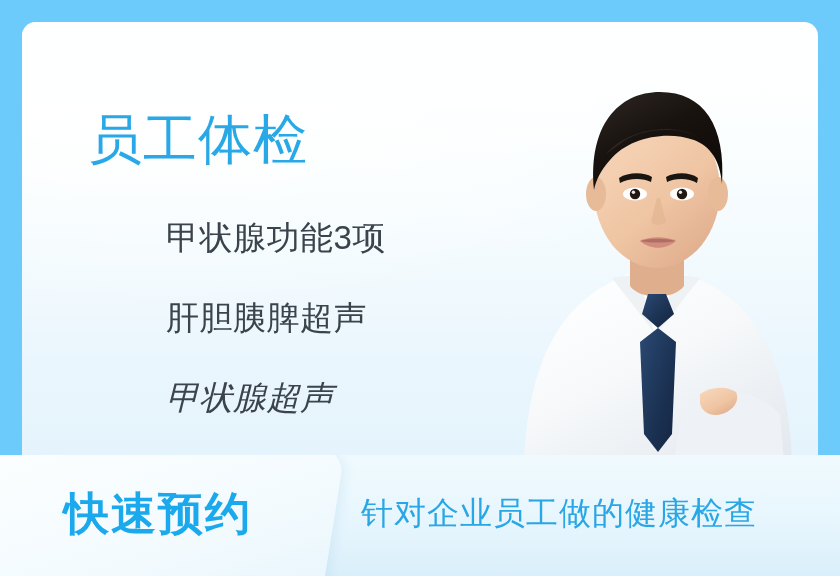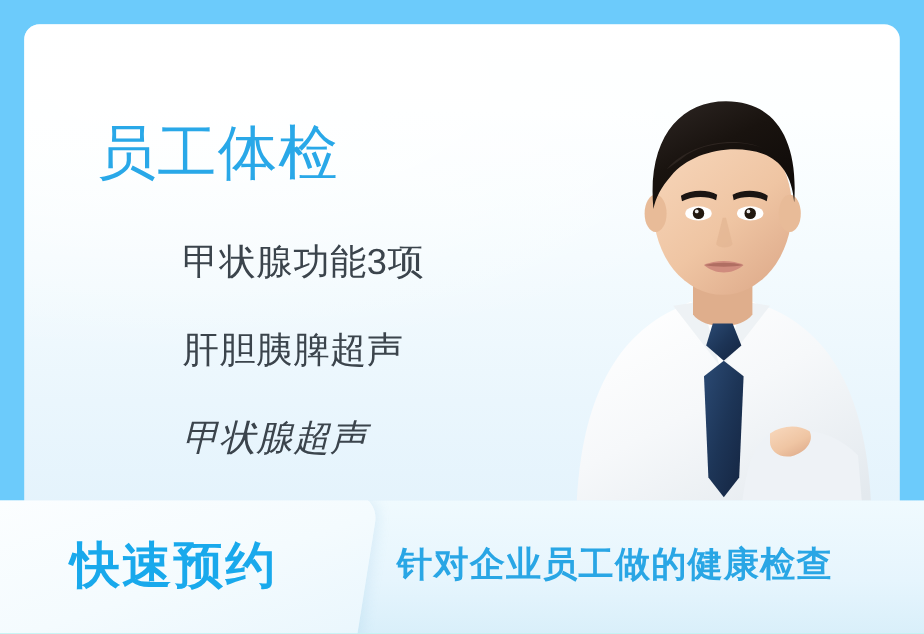"针对企业员工做的健康检查" .tagline { font-weight: bold -> normal }
